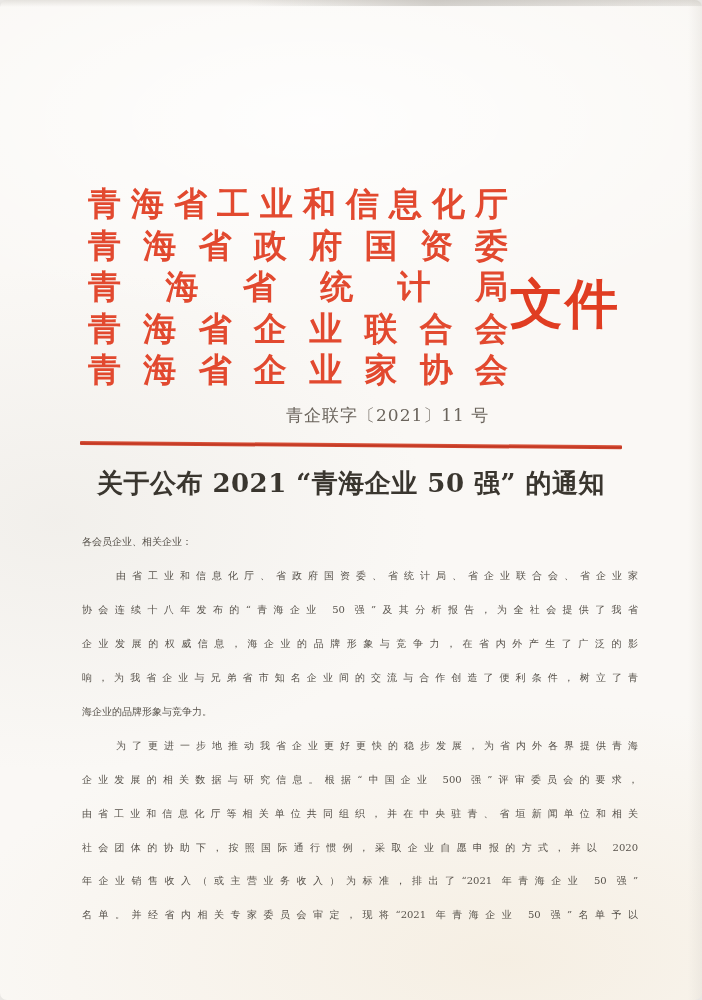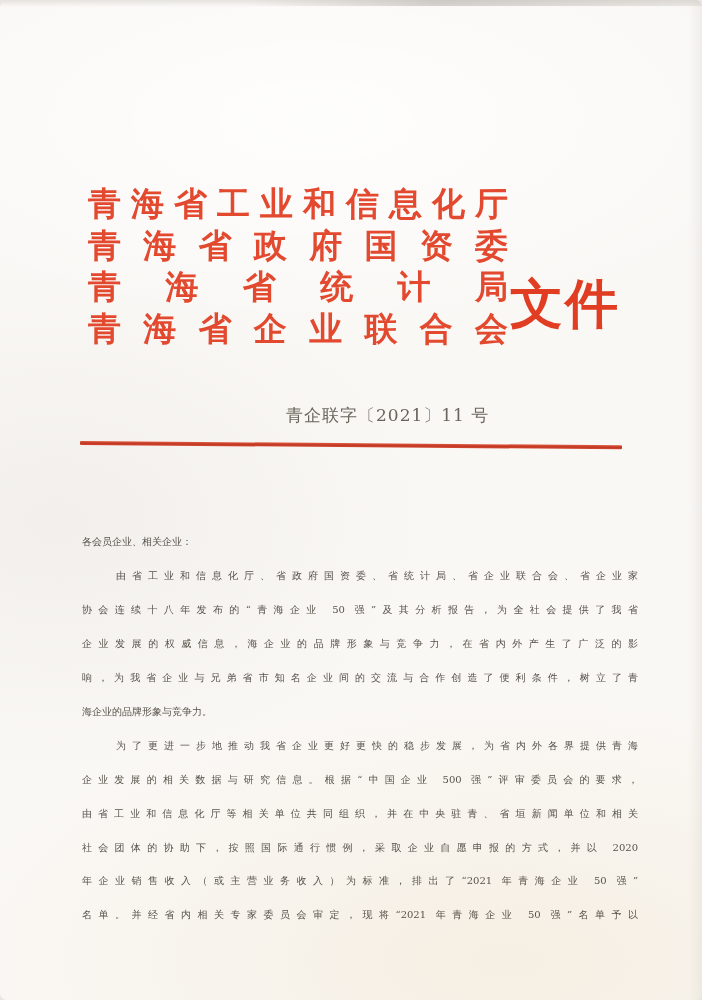"青海省企业家协会" div.org-line { html: none -> <div>青海省企业家协会</div> }
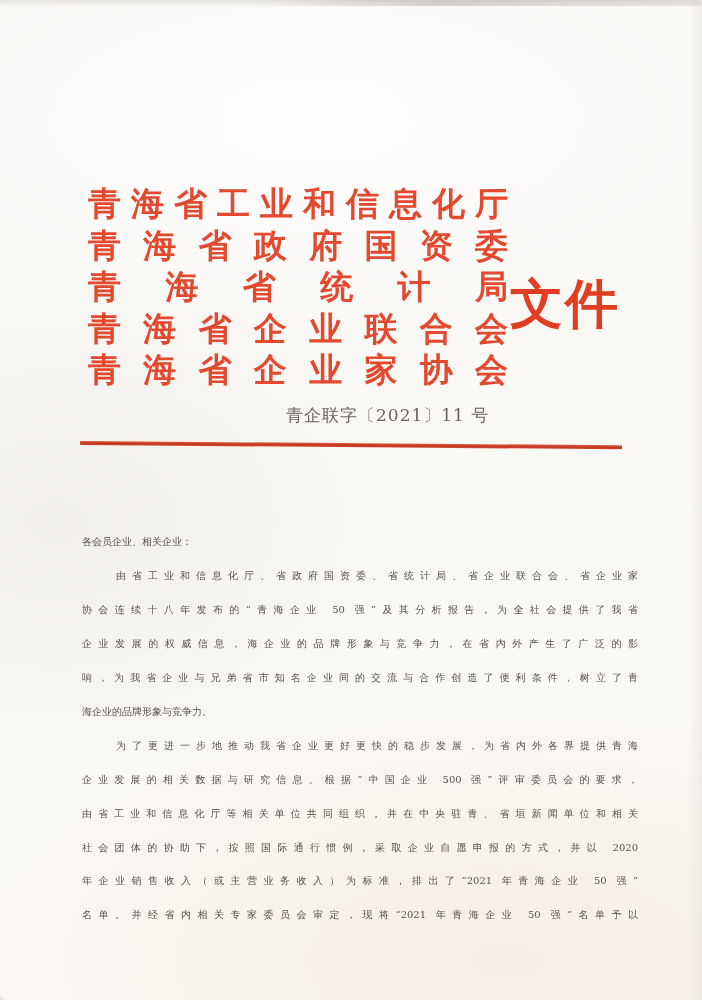"关于公布 2021 “青海企业 50 强”" h1.doc-title { html: none -> <h1>关于公布 2021 “青海企业 50 强” 的通知</h1> }
